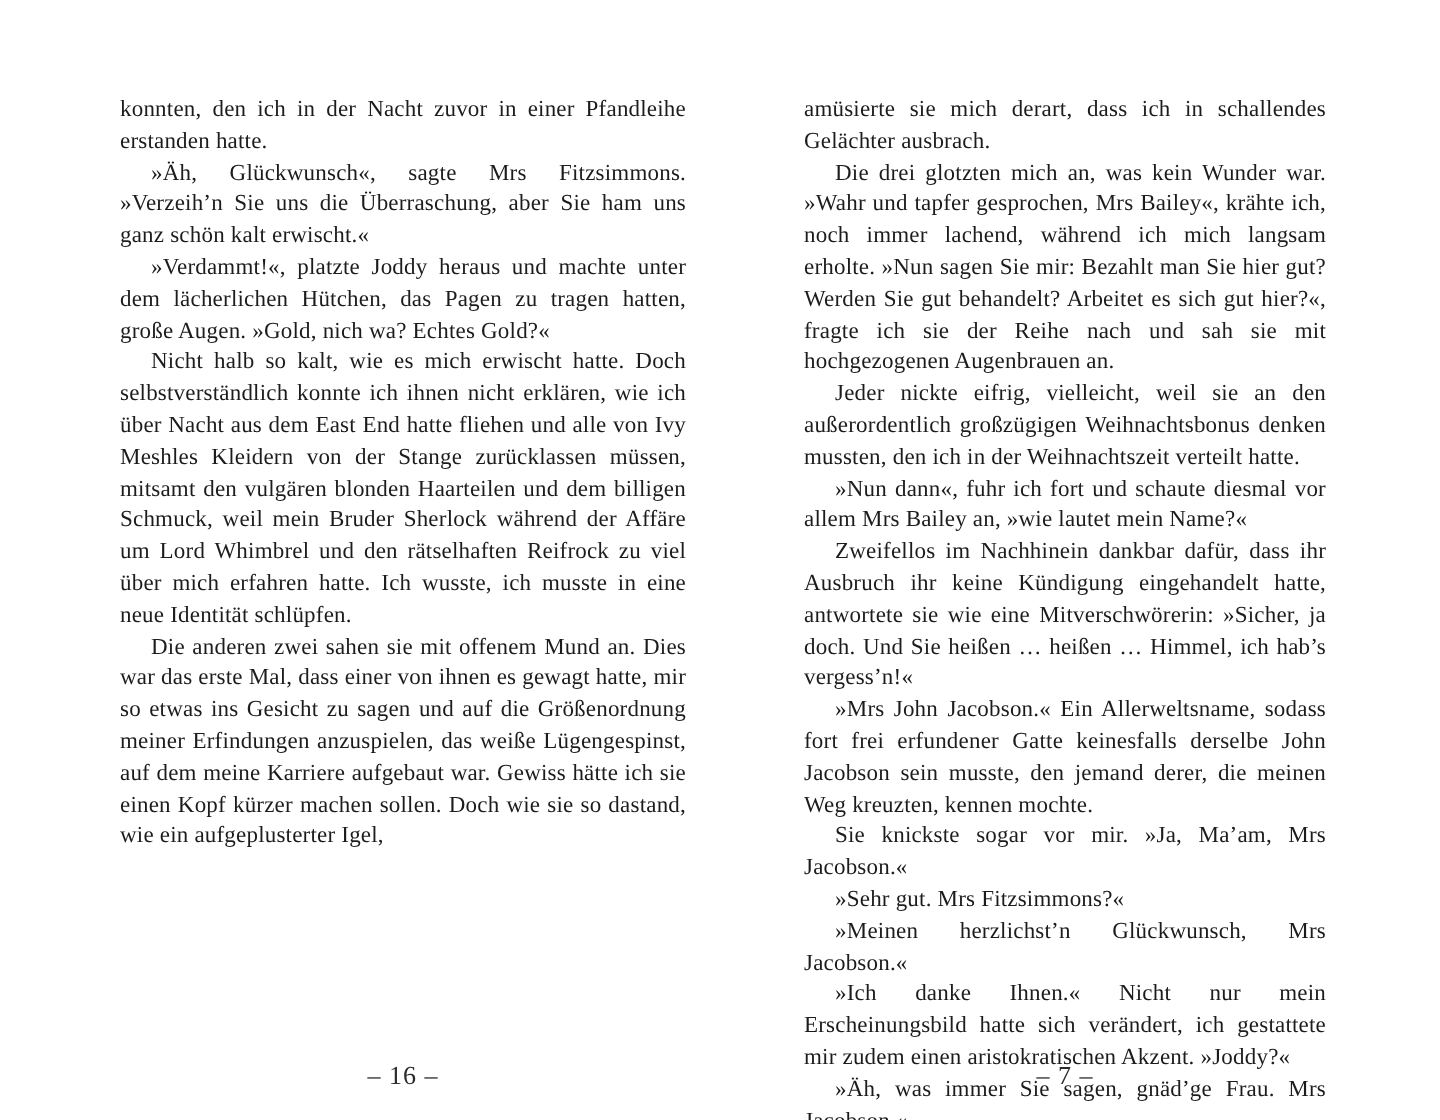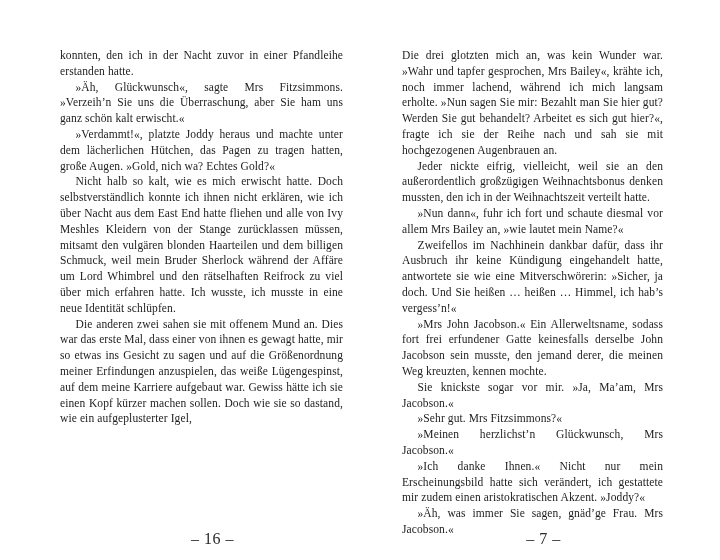"amüsierte sie mich derart, dass" p { html: none -> <p>amüsierte sie mich derart, dass ich in schallendes Gelächter ausbrach.</p> }
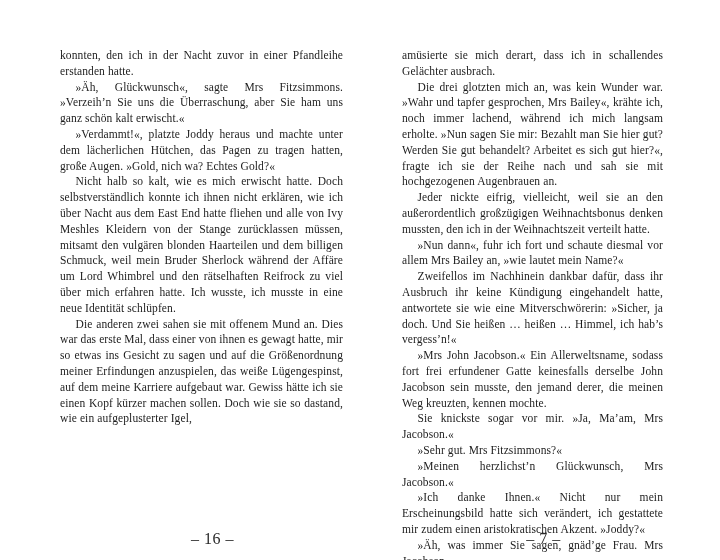"– 16 –" .page-number { font-size: 16px -> 13px; left: 11px -> 0 }
